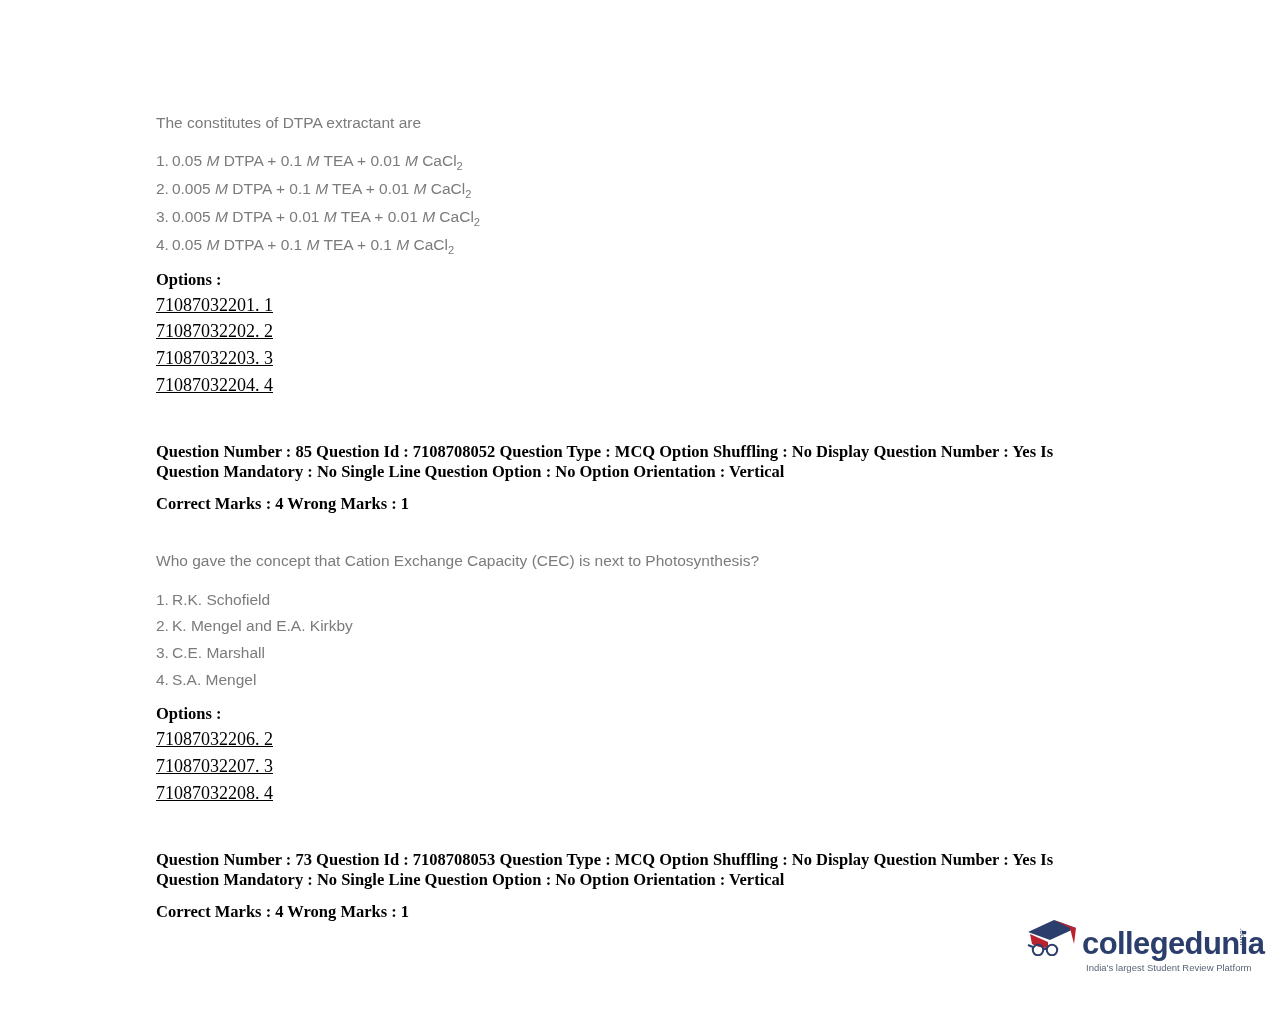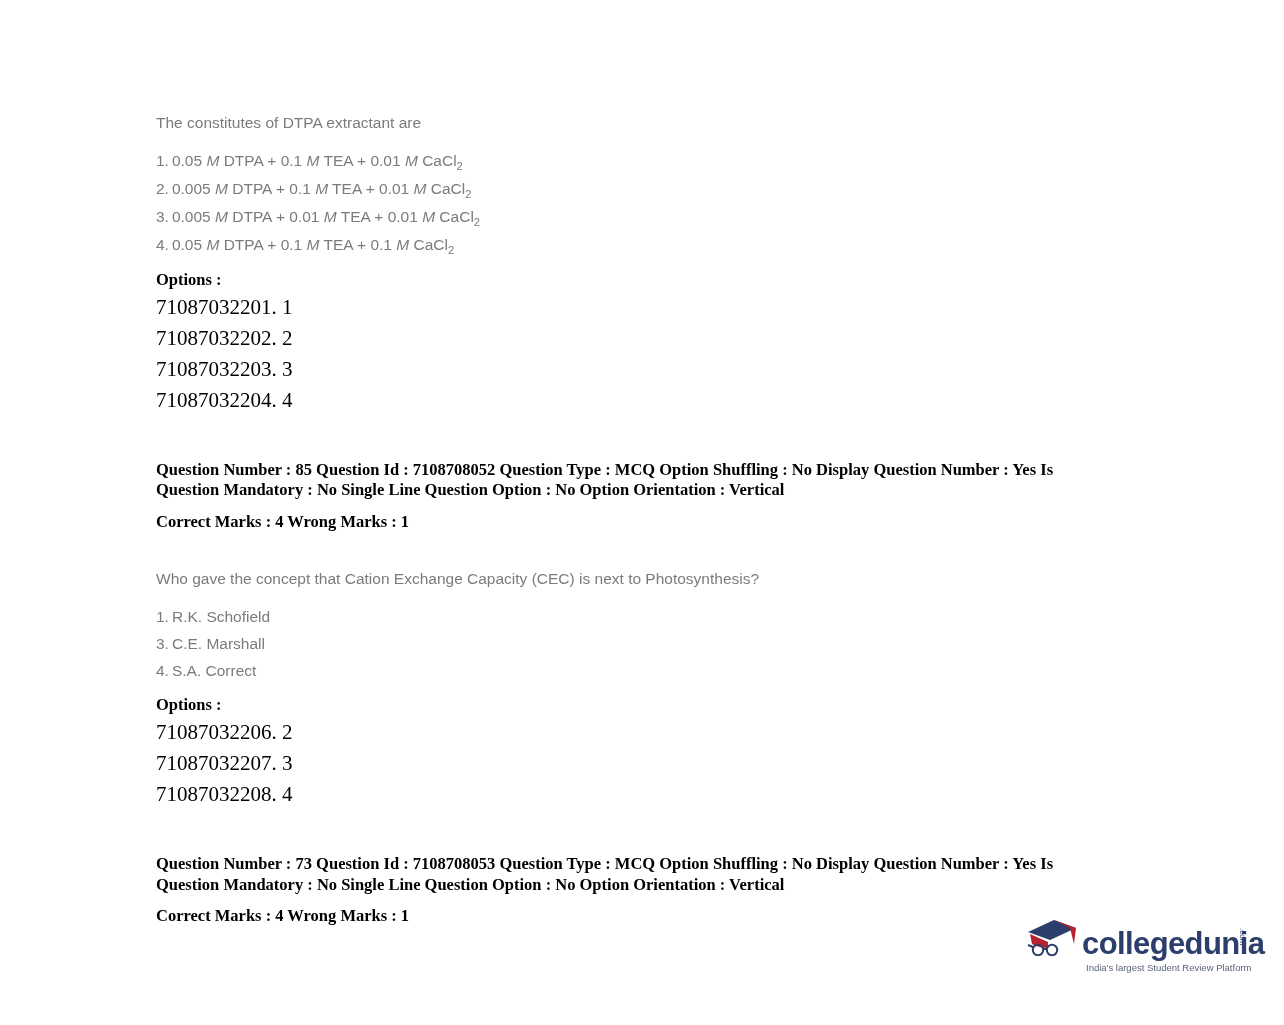"71087032201. 1" .options-rows { font-size: 21px -> 18px; text-decoration: none -> underline }
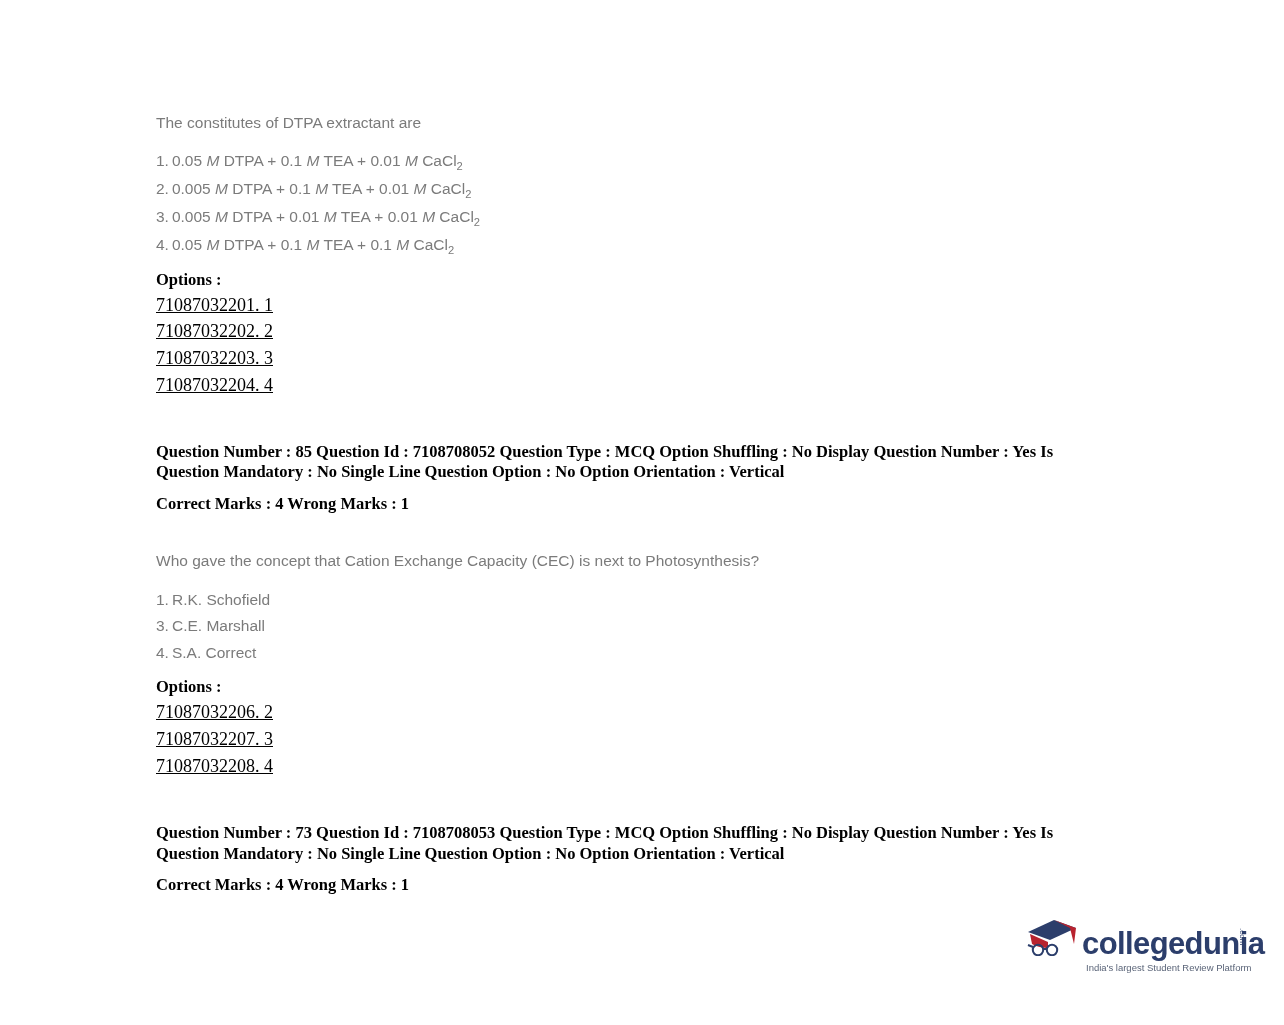"2. K. Mengel and E.A." li { html: none -> <li> <span>2.</span><span>K. Mengel and E.A. Kirkby</span> </li> }
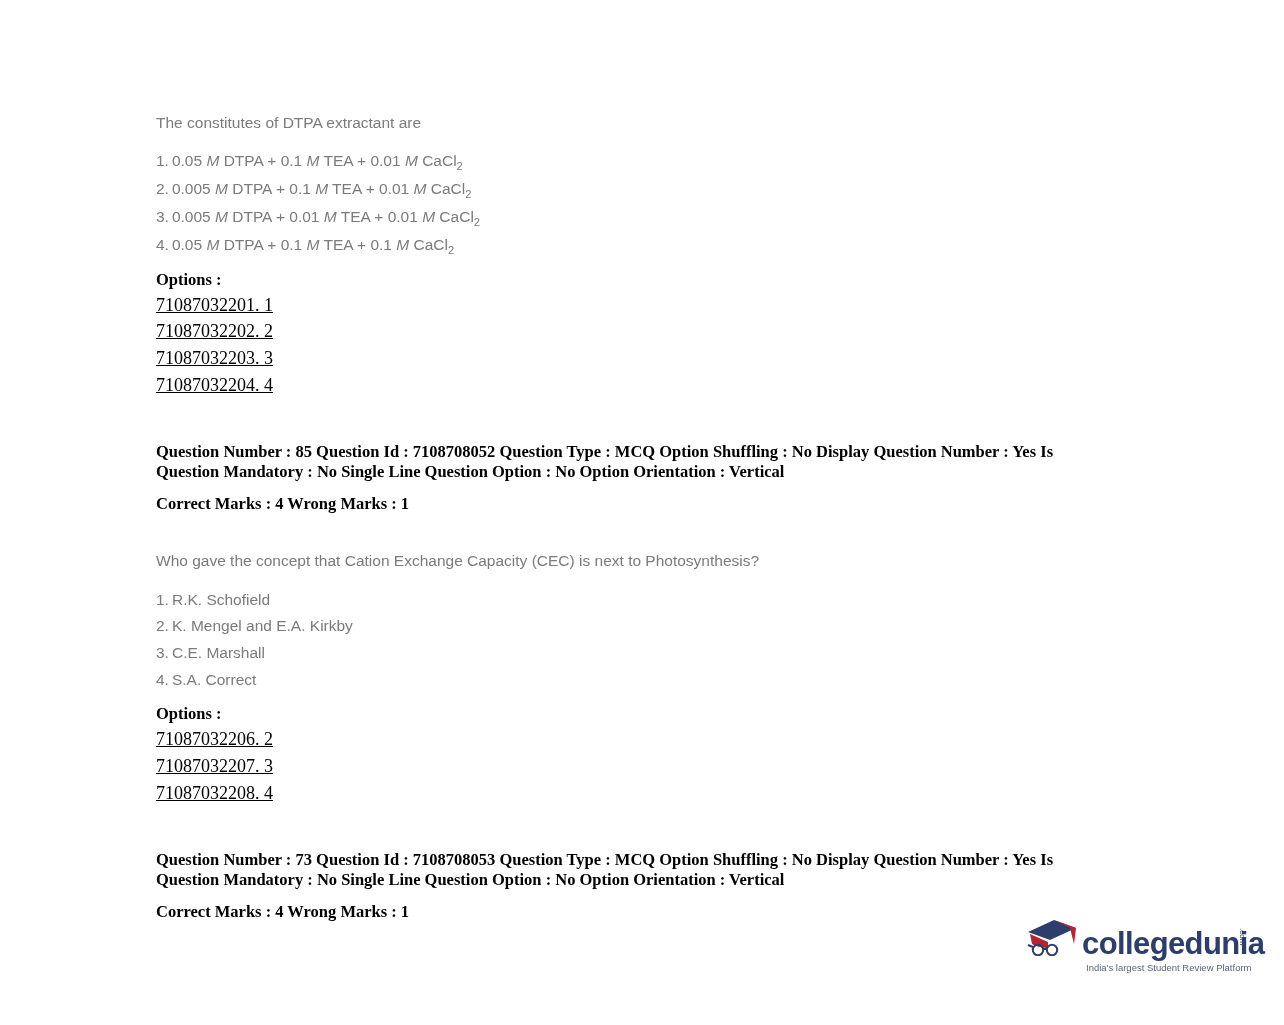"S.A. Correct" span { text: Correct -> Mengel }
